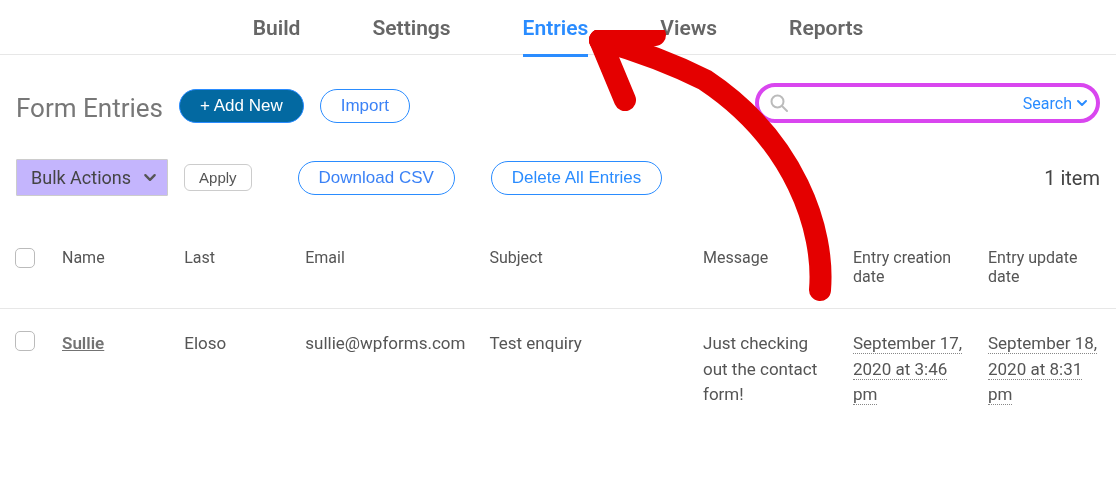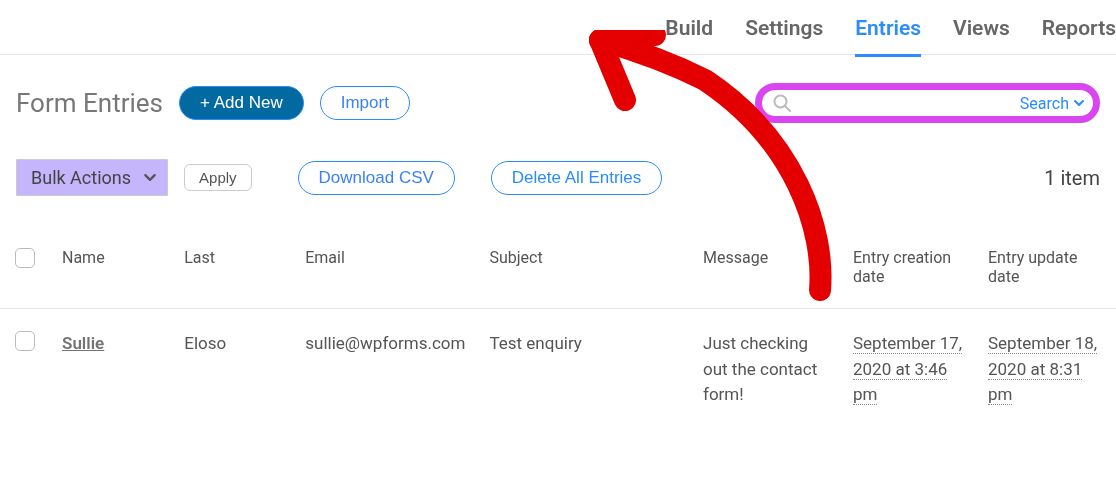"Build" .topnav { gap: 32px -> 72px; justify-content: flex-end -> center; padding: 16px 0 14px -> 16px 9px 14px }
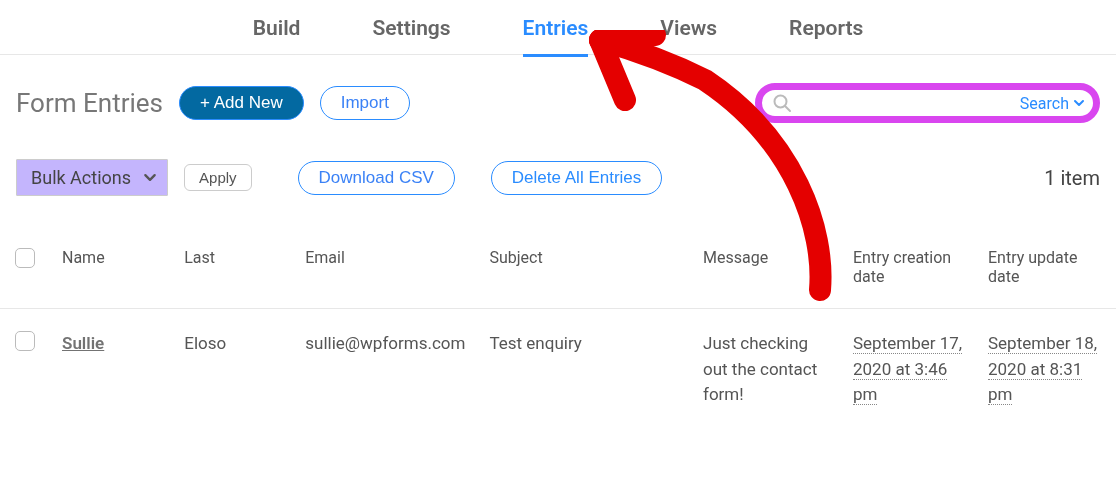"Form Entries" .page-head { align-items: center -> flex-end }
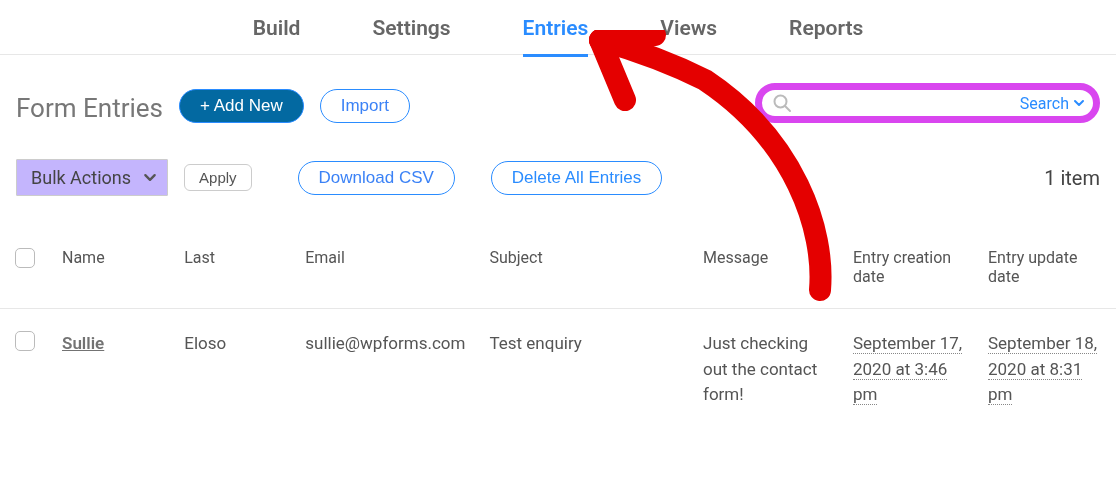"Search" .search-wrap { border: 7px solid #d946ef -> 4px solid #d946ef }
